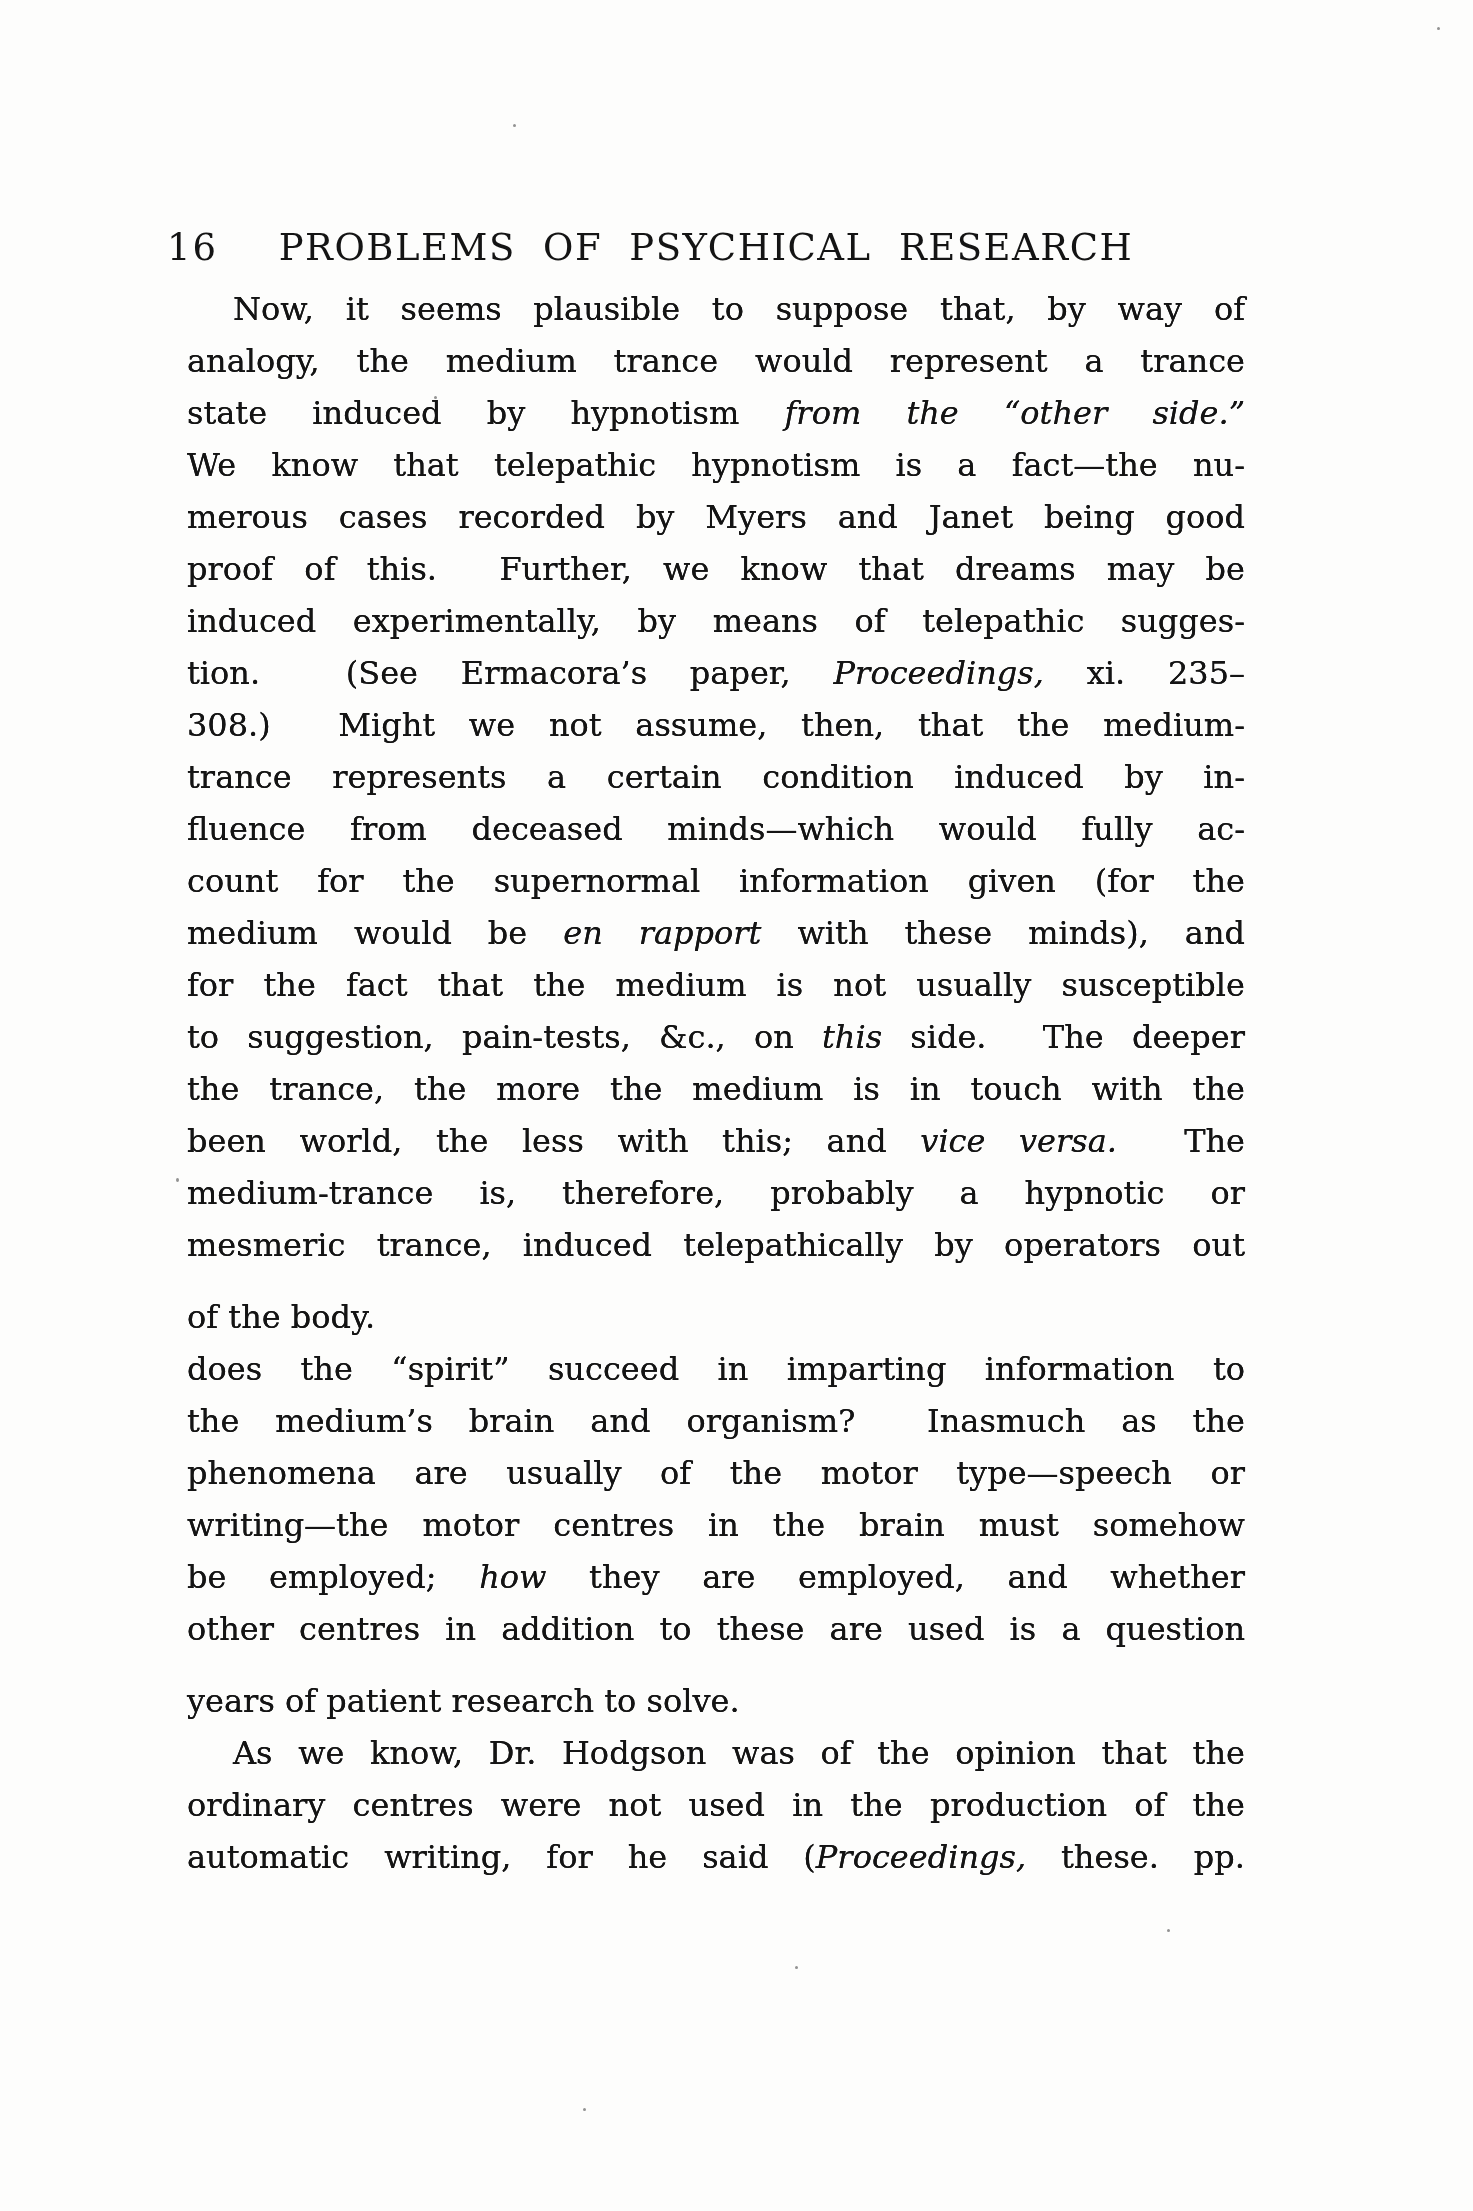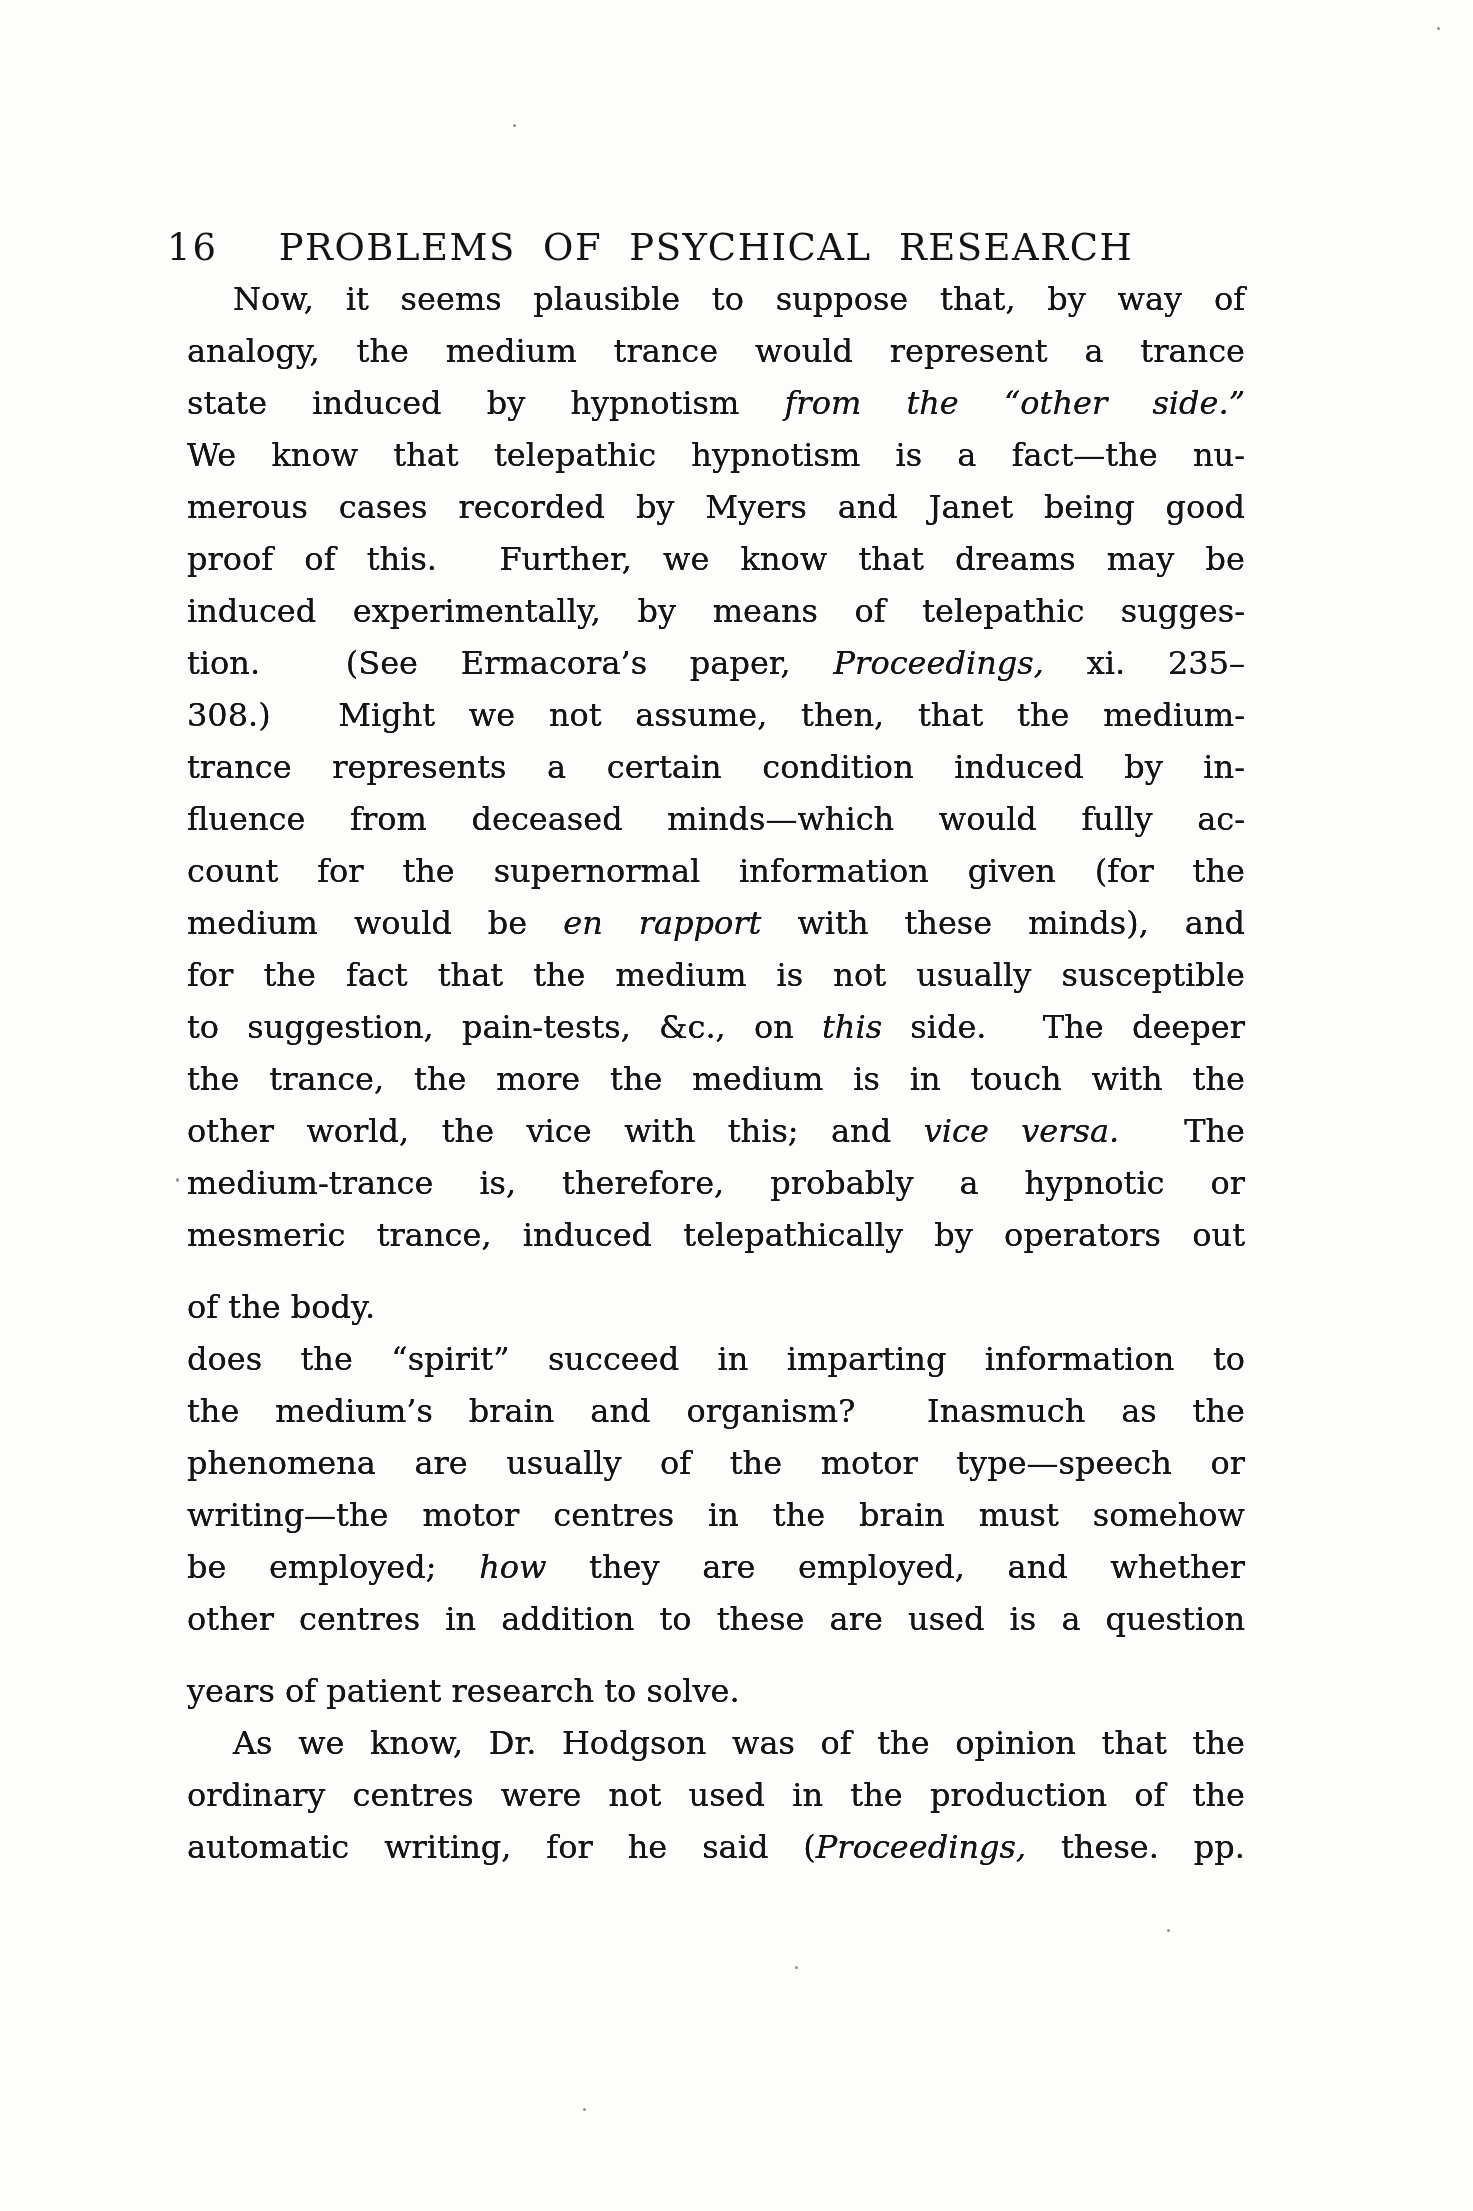"Now, it seems plausible to" .page-body { top: 273px -> 283px }
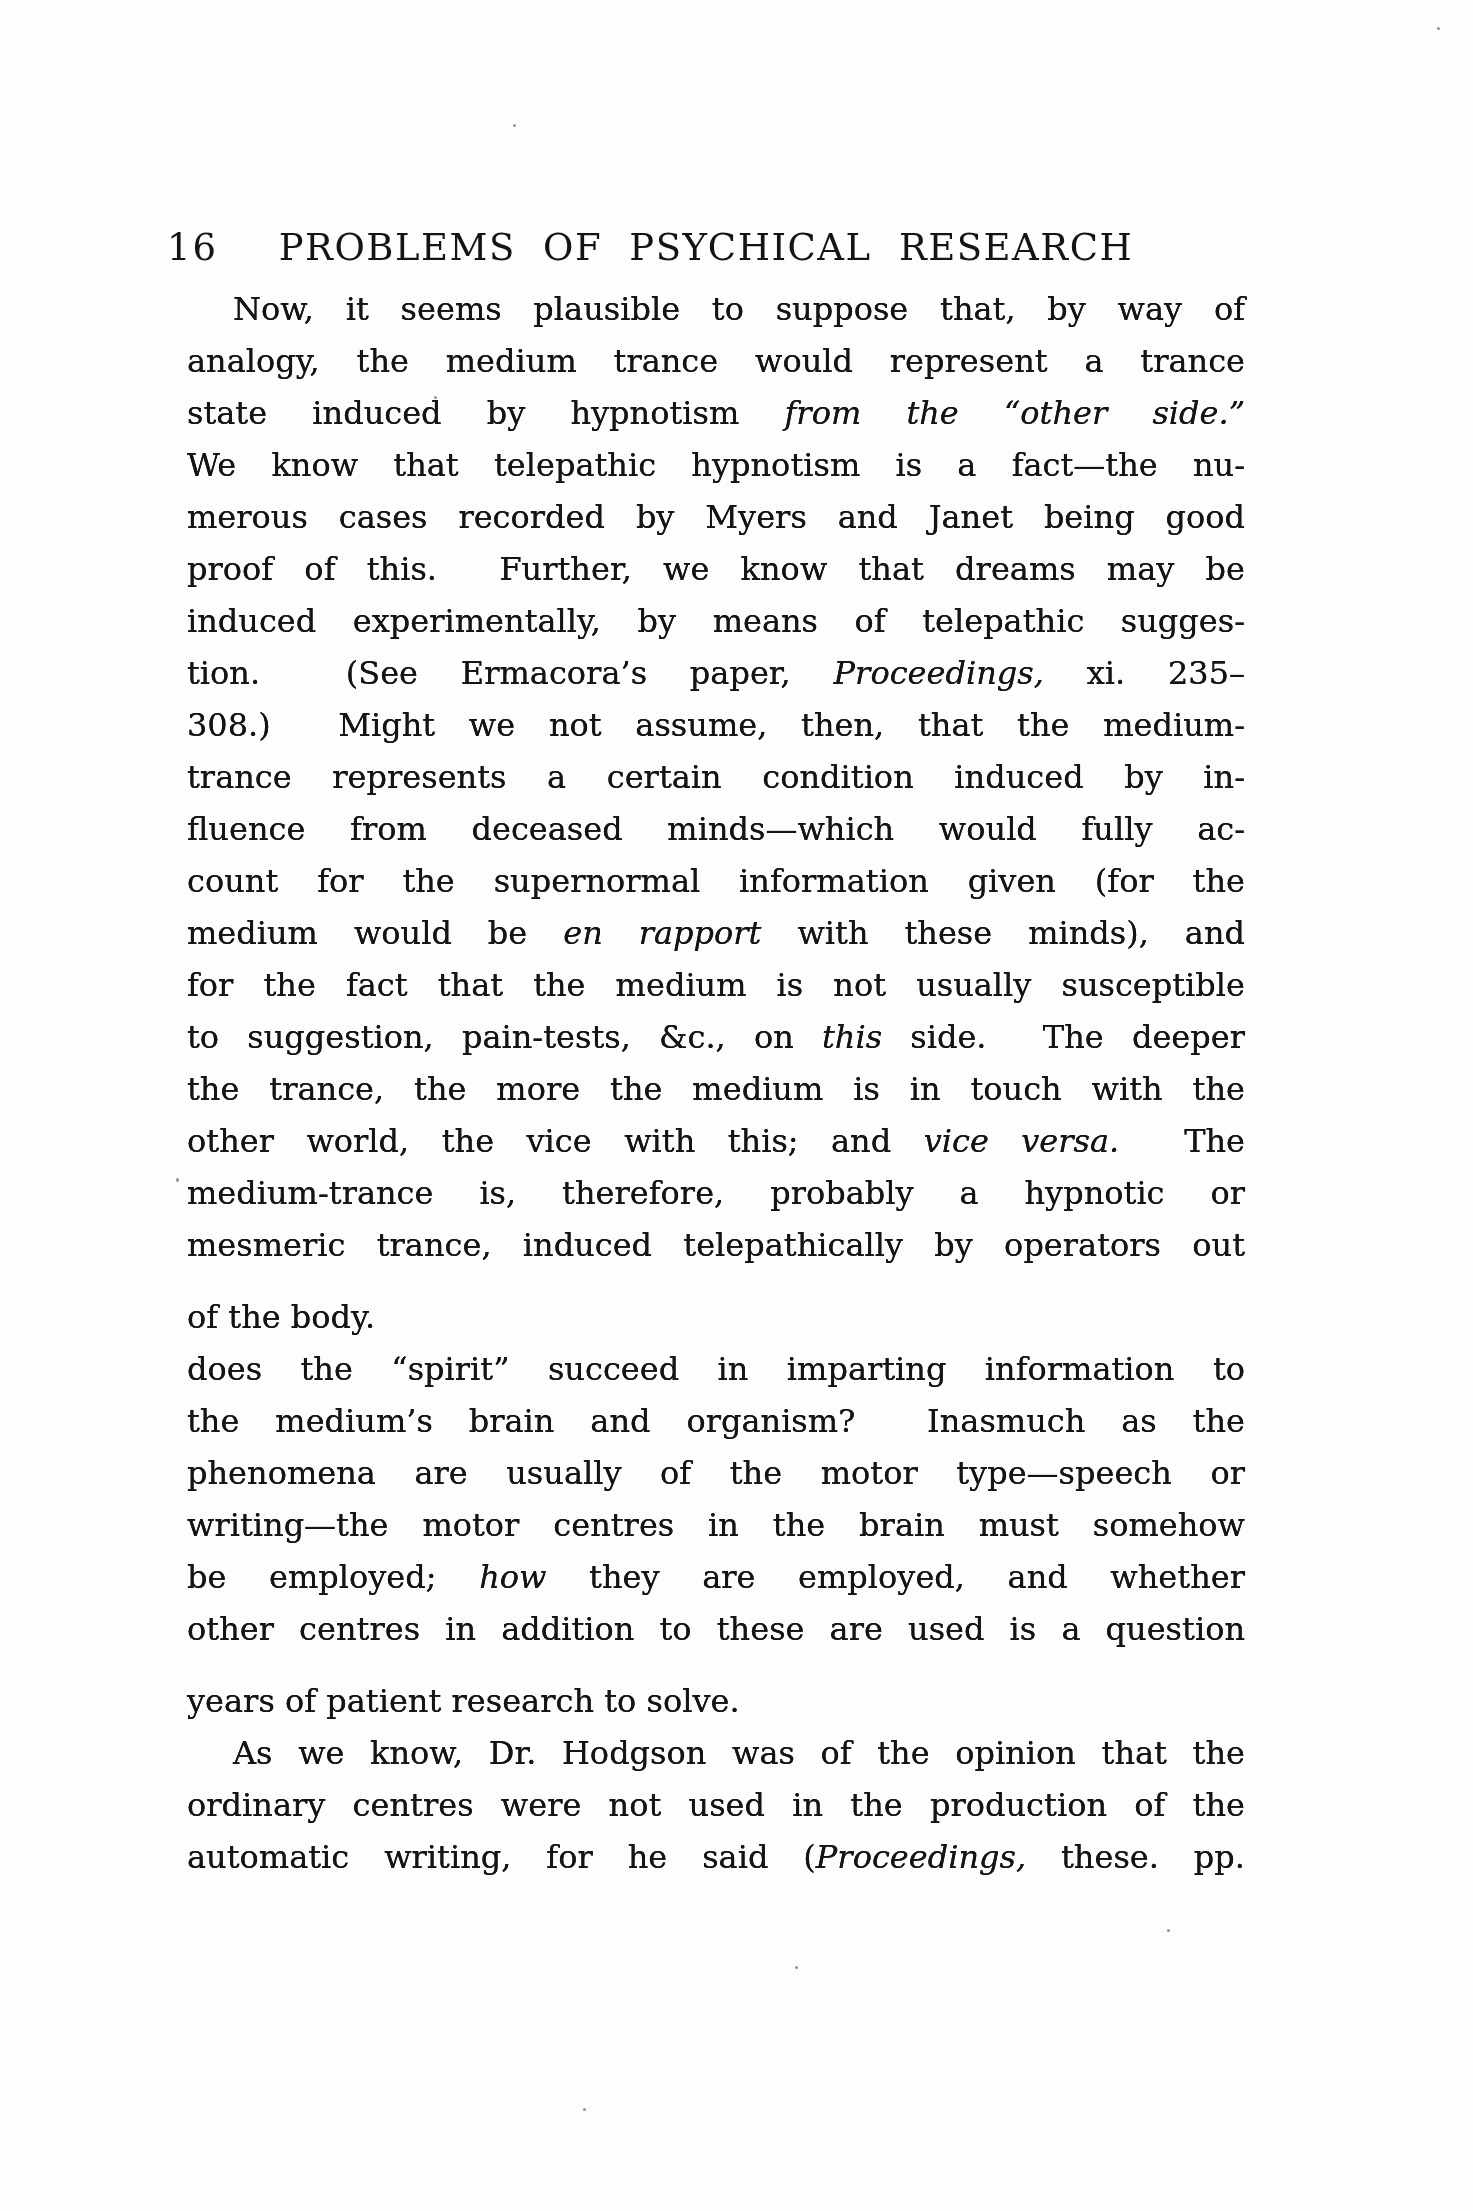"other world, the vice with" span { text: other world, the vice -> been world, the less }
